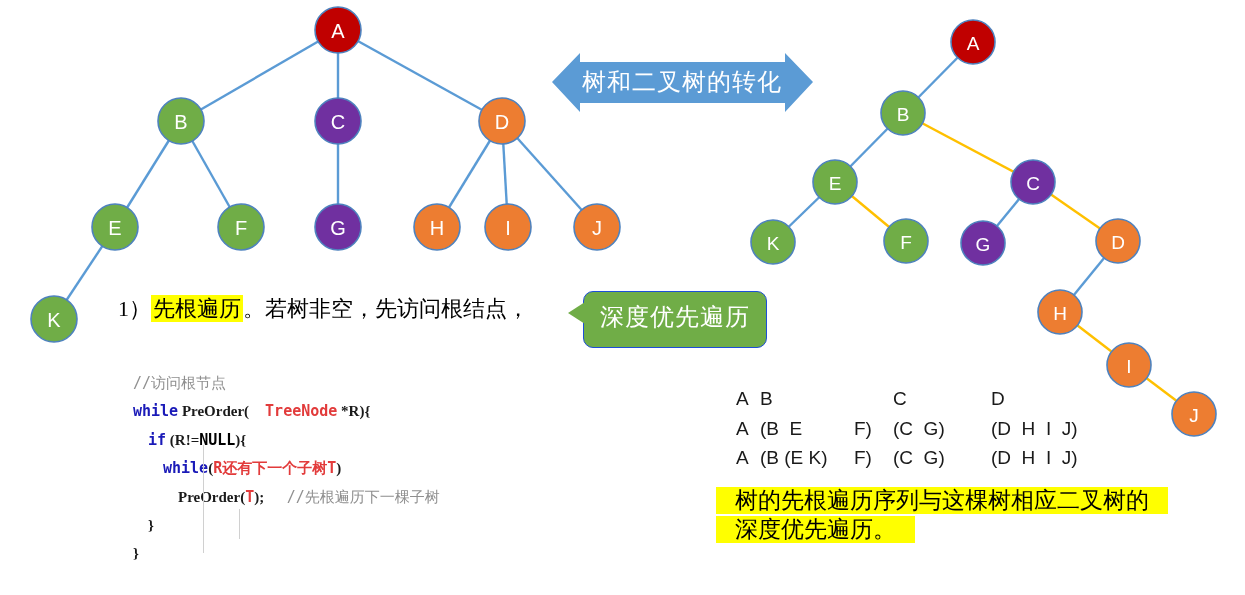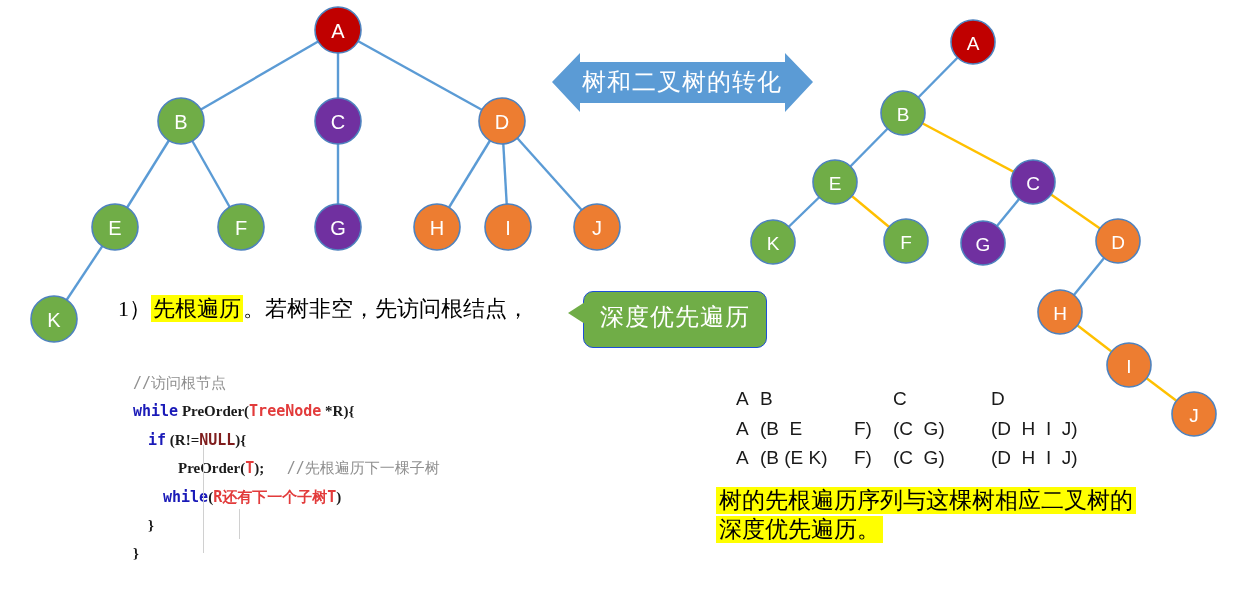"TreeNode" .tk-ty { margin-left: none -> 16px }
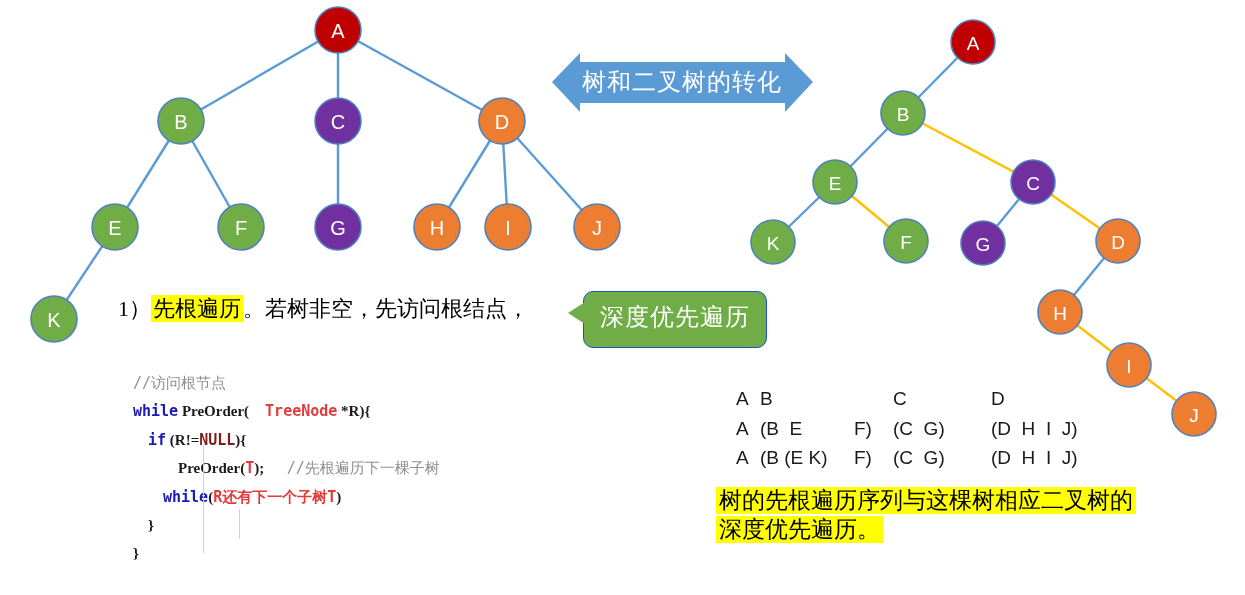"NULL" .tk-nl { color: #7f1d1d -> #000000 }
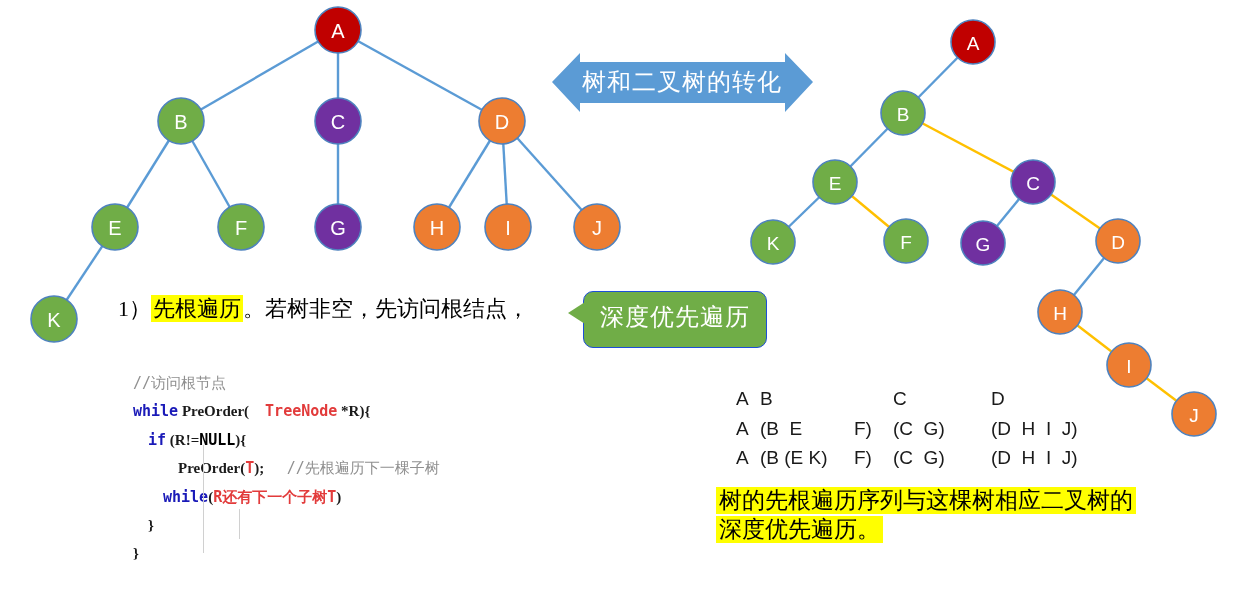"PreOrder(T); //先根遍历下一棵子树" div.code-line { order: before "while(R还有下一个子树T)" -> after "while(R还有下一个子树T)" }
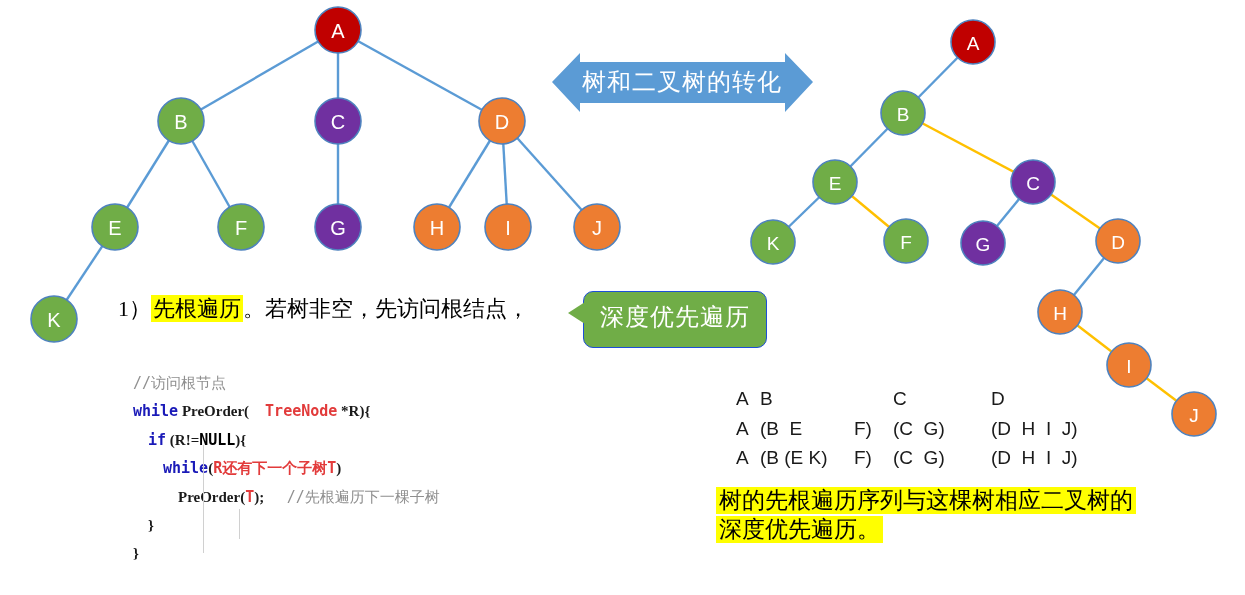"树的先根遍历序列与这棵树相应二叉树的" #note .hl { padding: 1px 3px -> 1px 19px }
